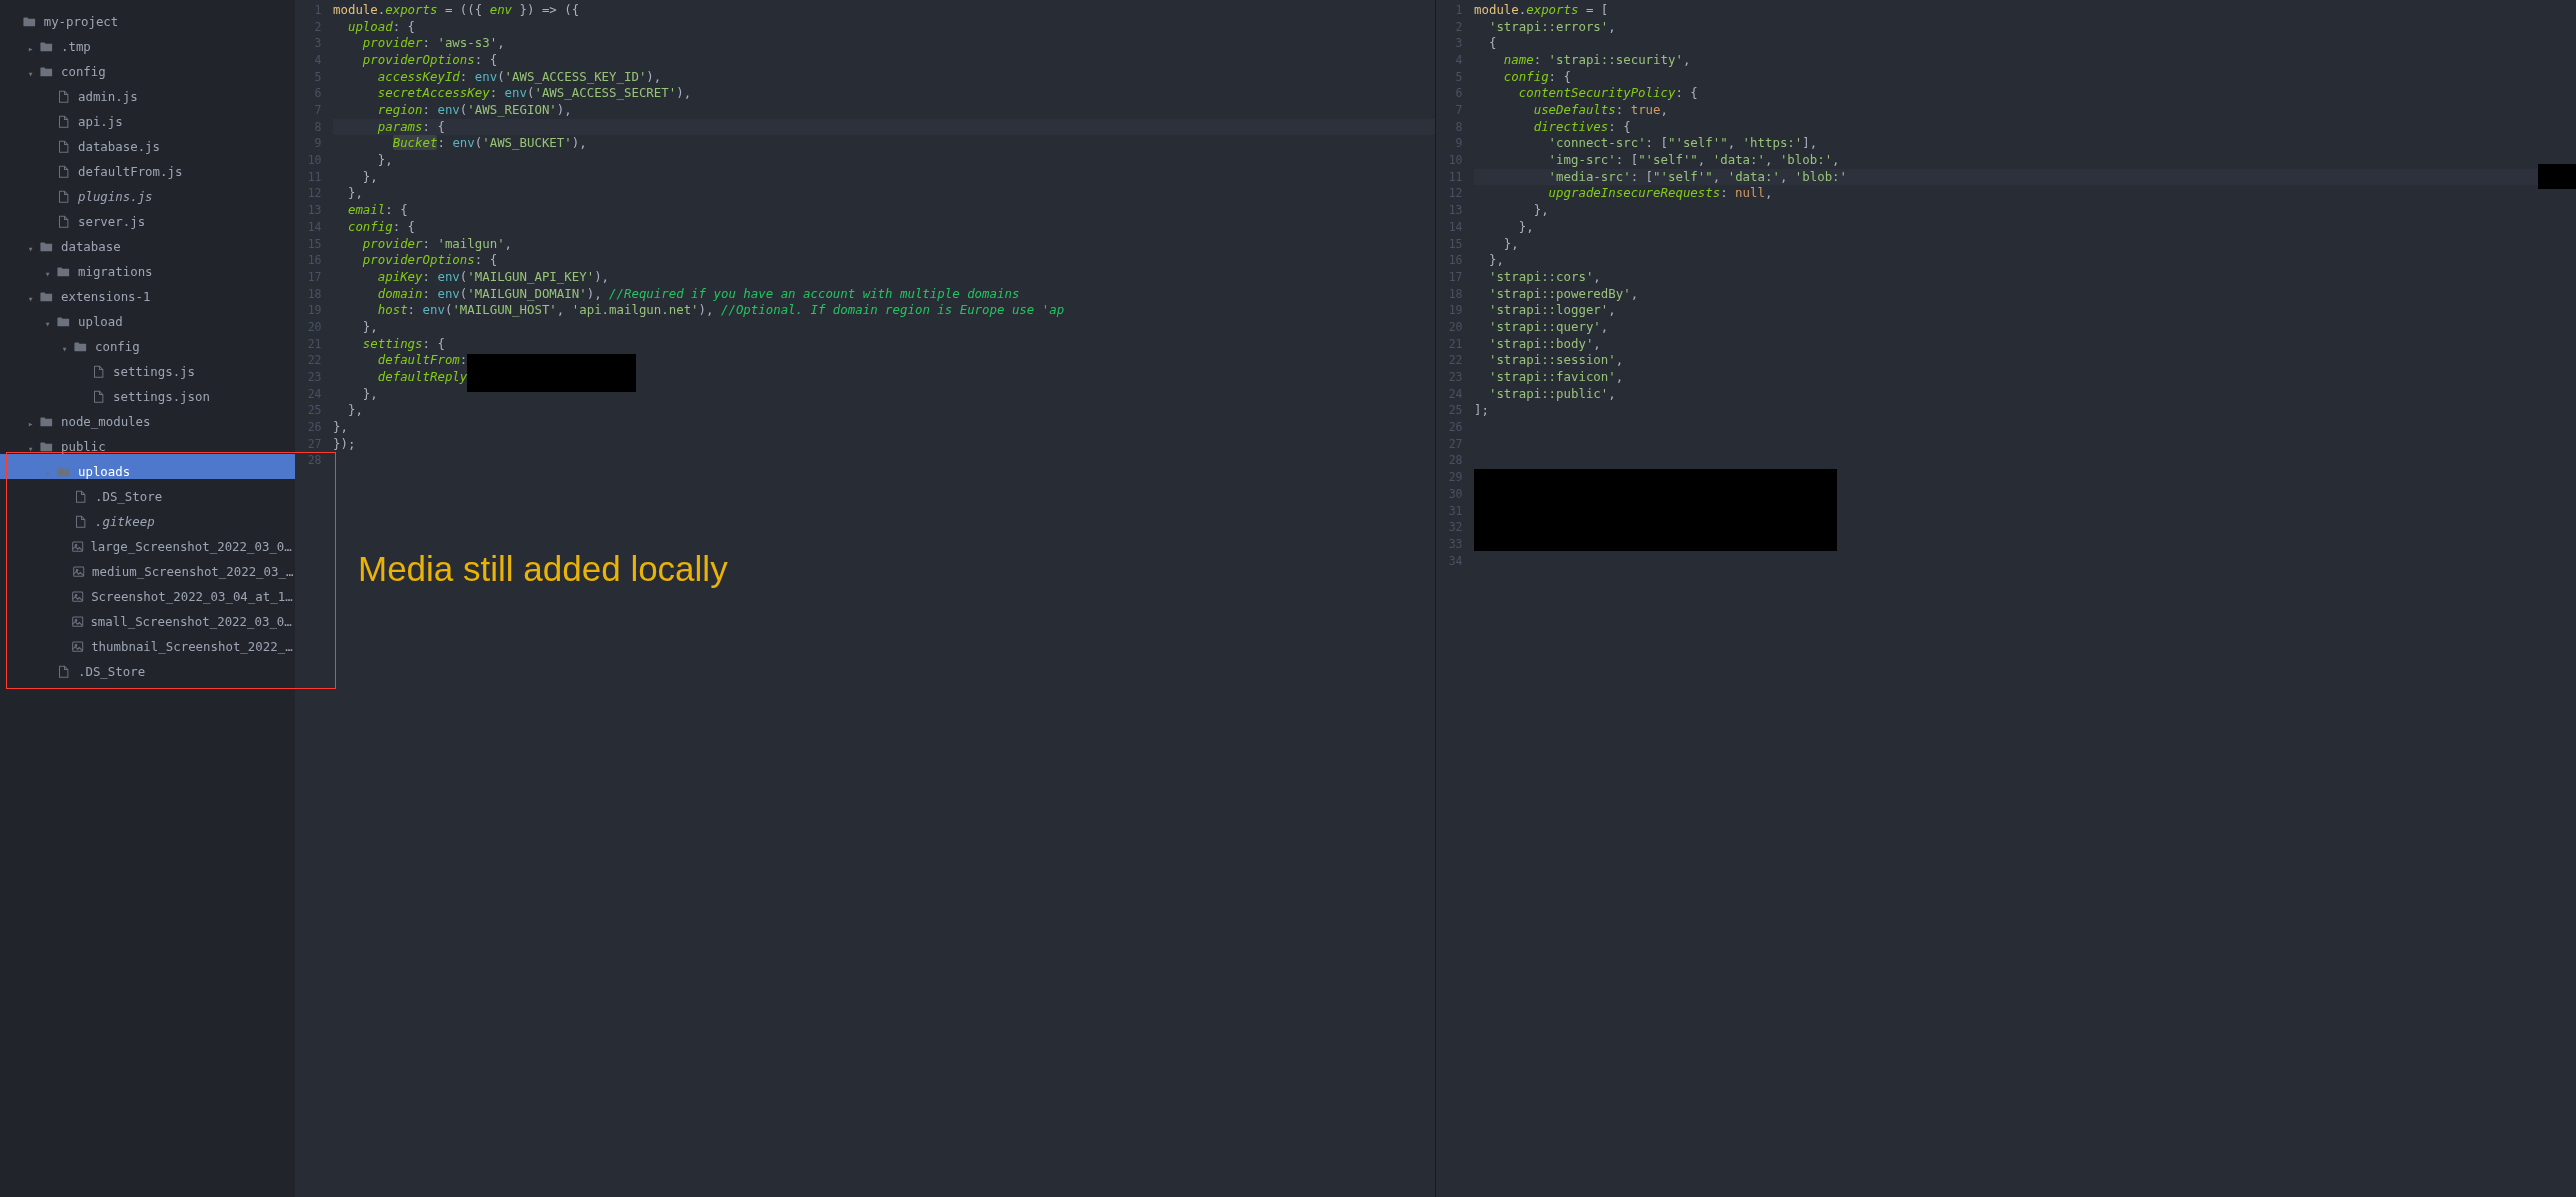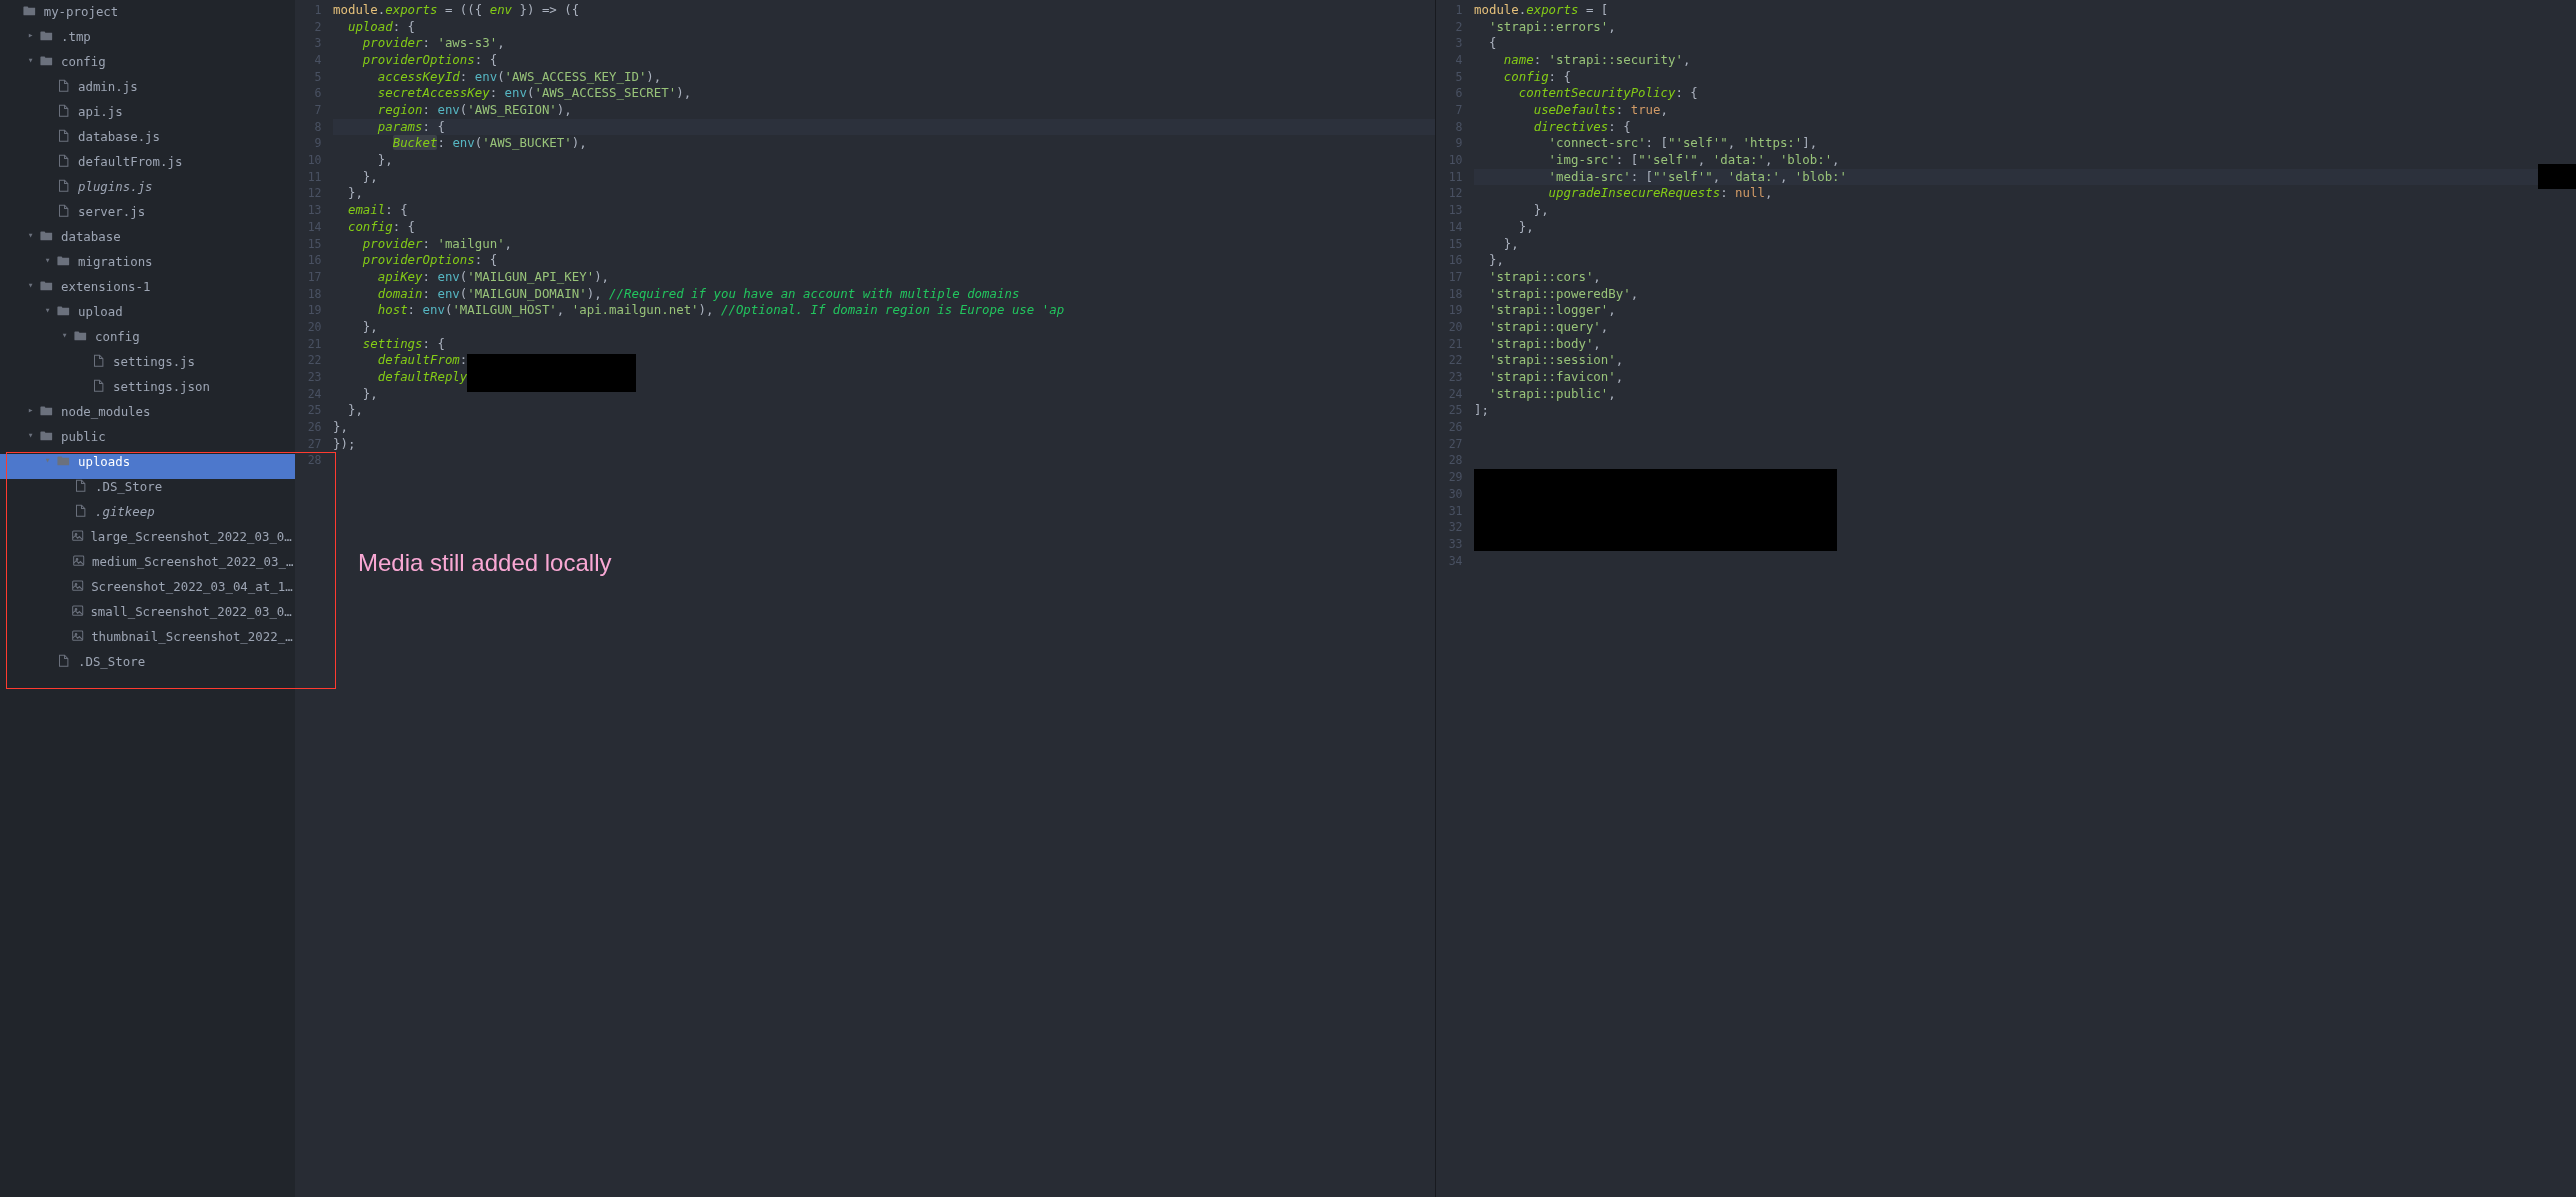"my-project" .tree-item { align-items: flex-start -> flex-end }
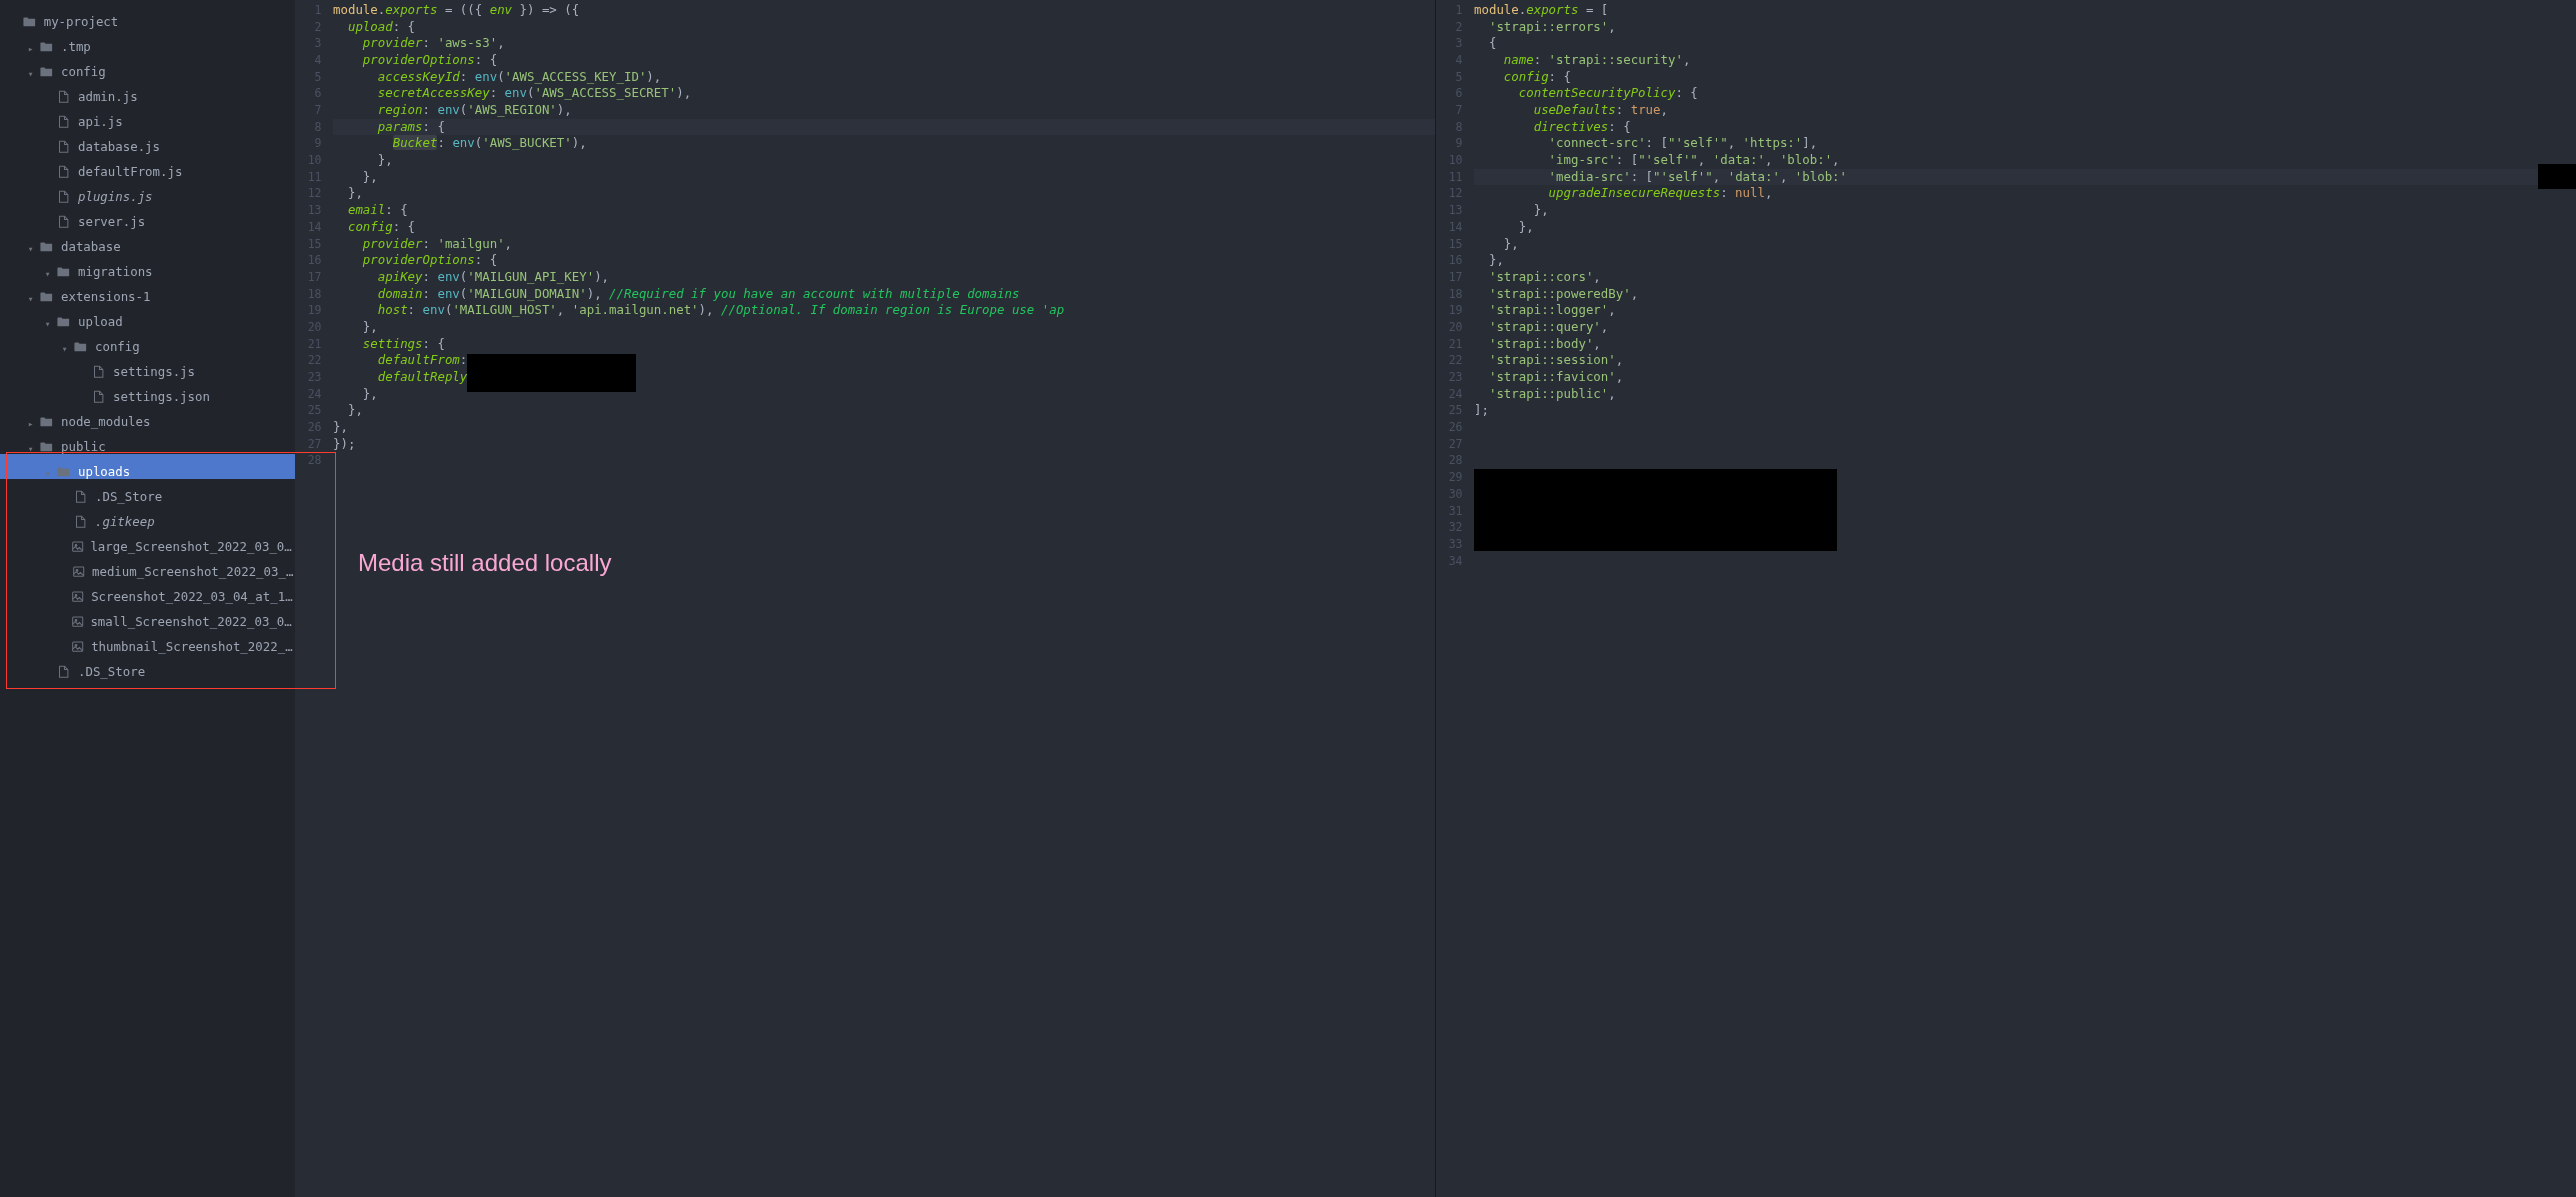"Media still added locally" .annotation-text { color: #f9a8d4 -> #eab308; font-size: 24px -> 35px }
